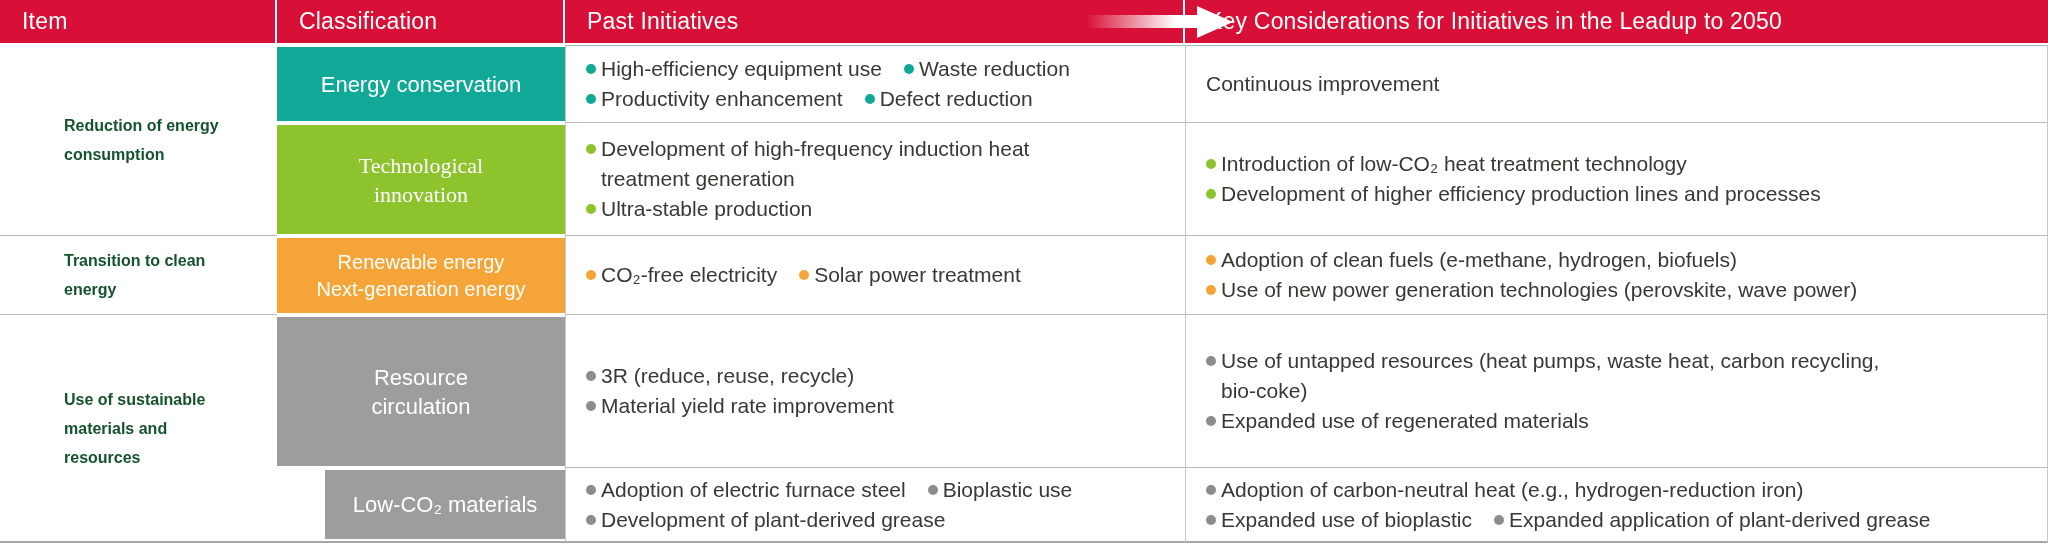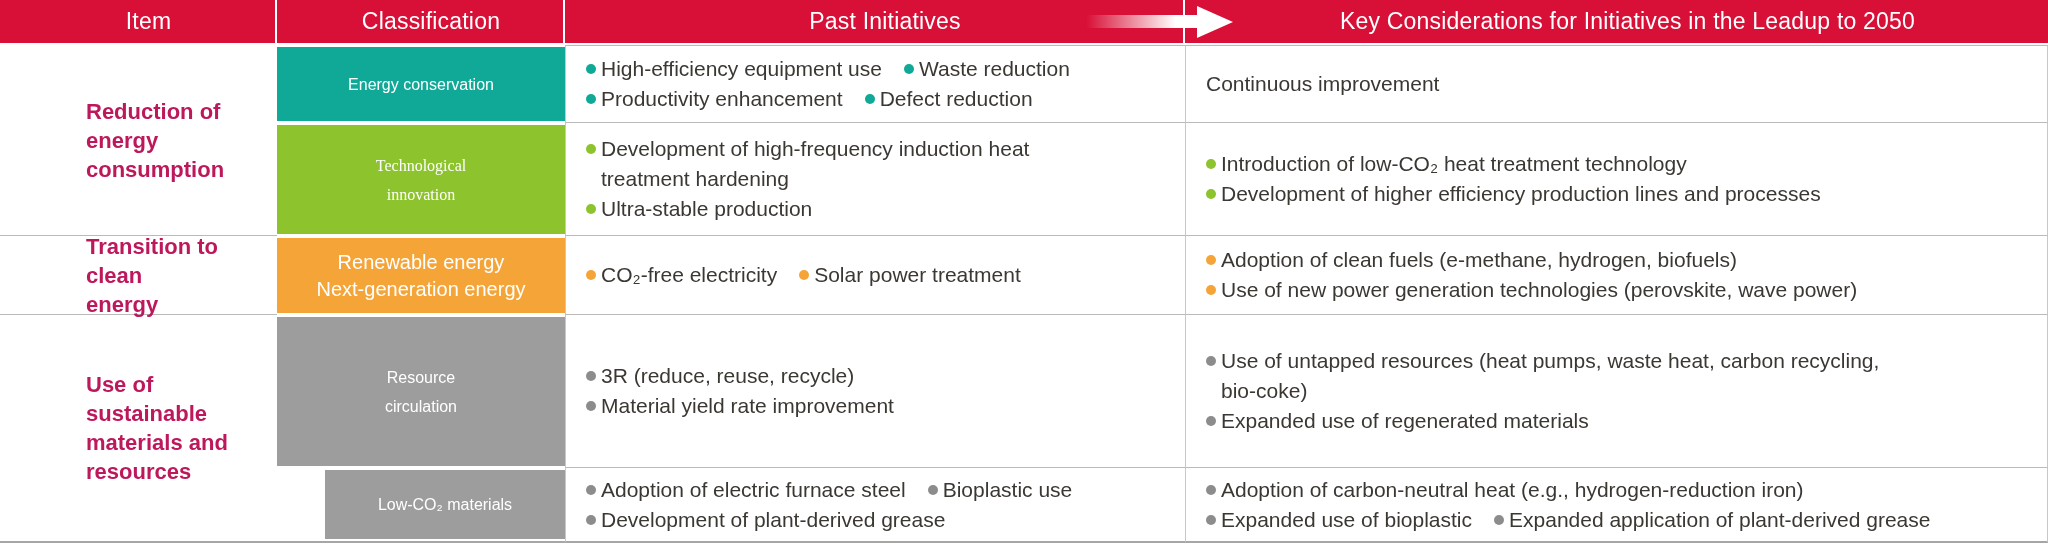"Item" .hdr { justify-content: center -> none }
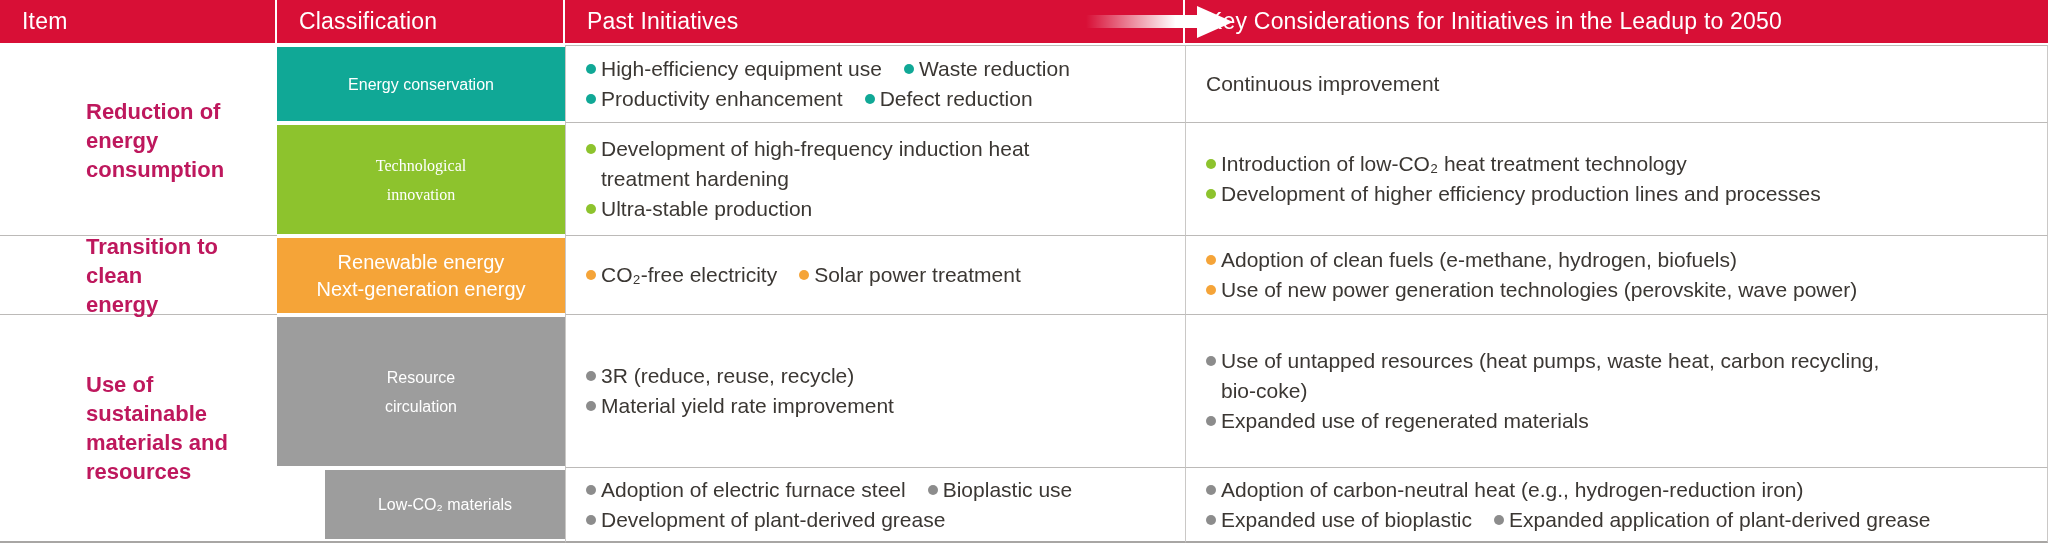"Energy conservation" .class-box { font-size: 16px -> 22px }
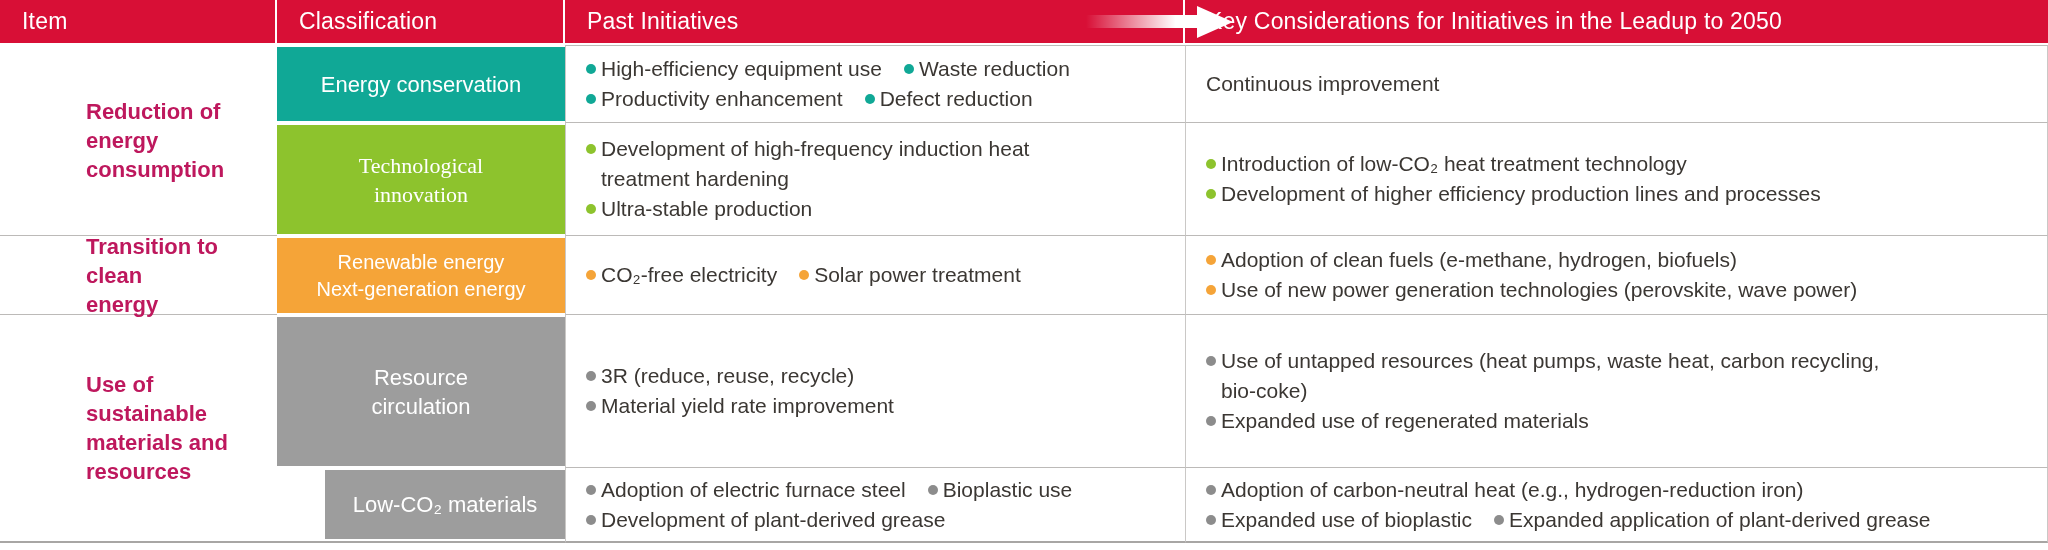"Reduction of energy" .item-cell { color: #be185d -> #14532d; font-size: 22px -> 16px; padding-left: 86px -> 64px }
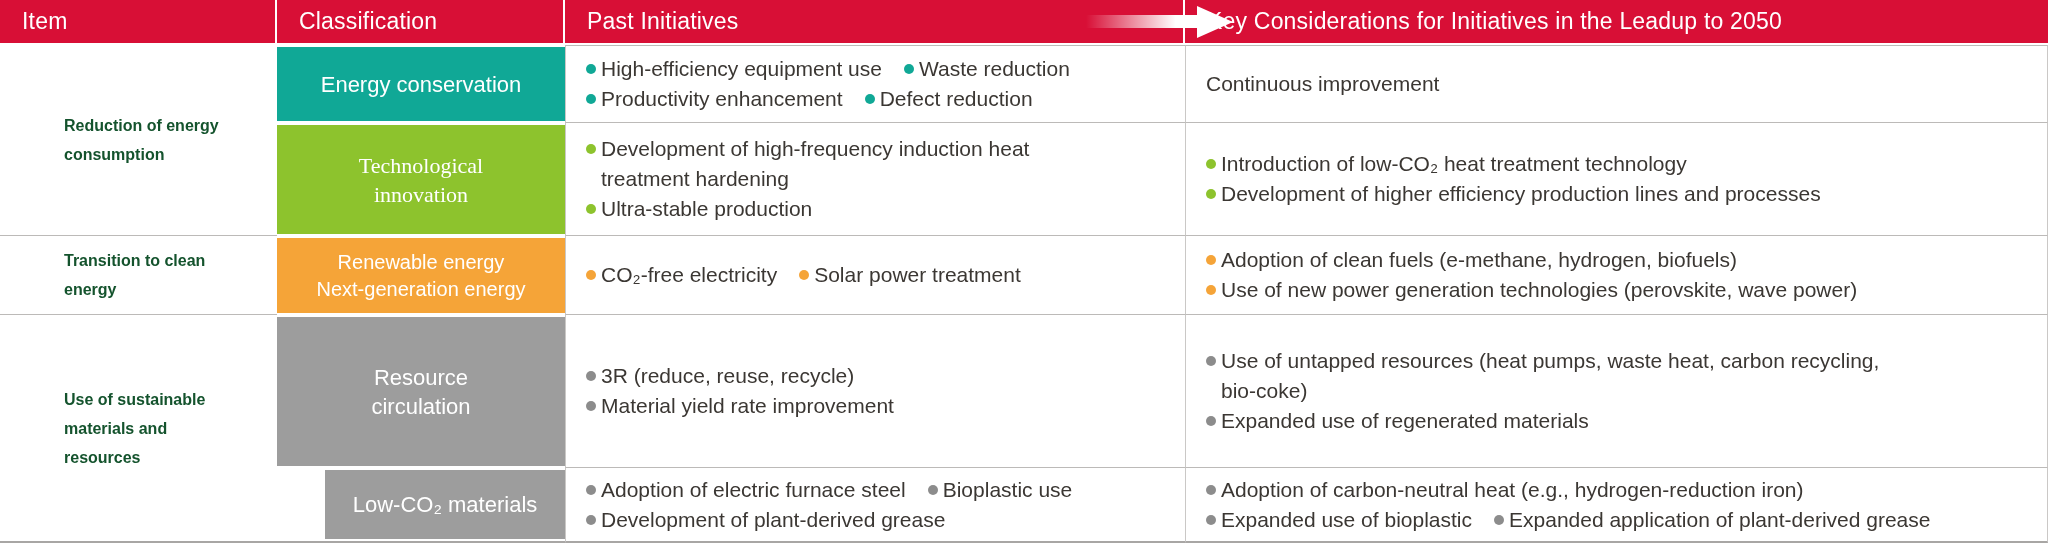"Development of high-frequency induction" span.b-text { text: hardening -> generation }
